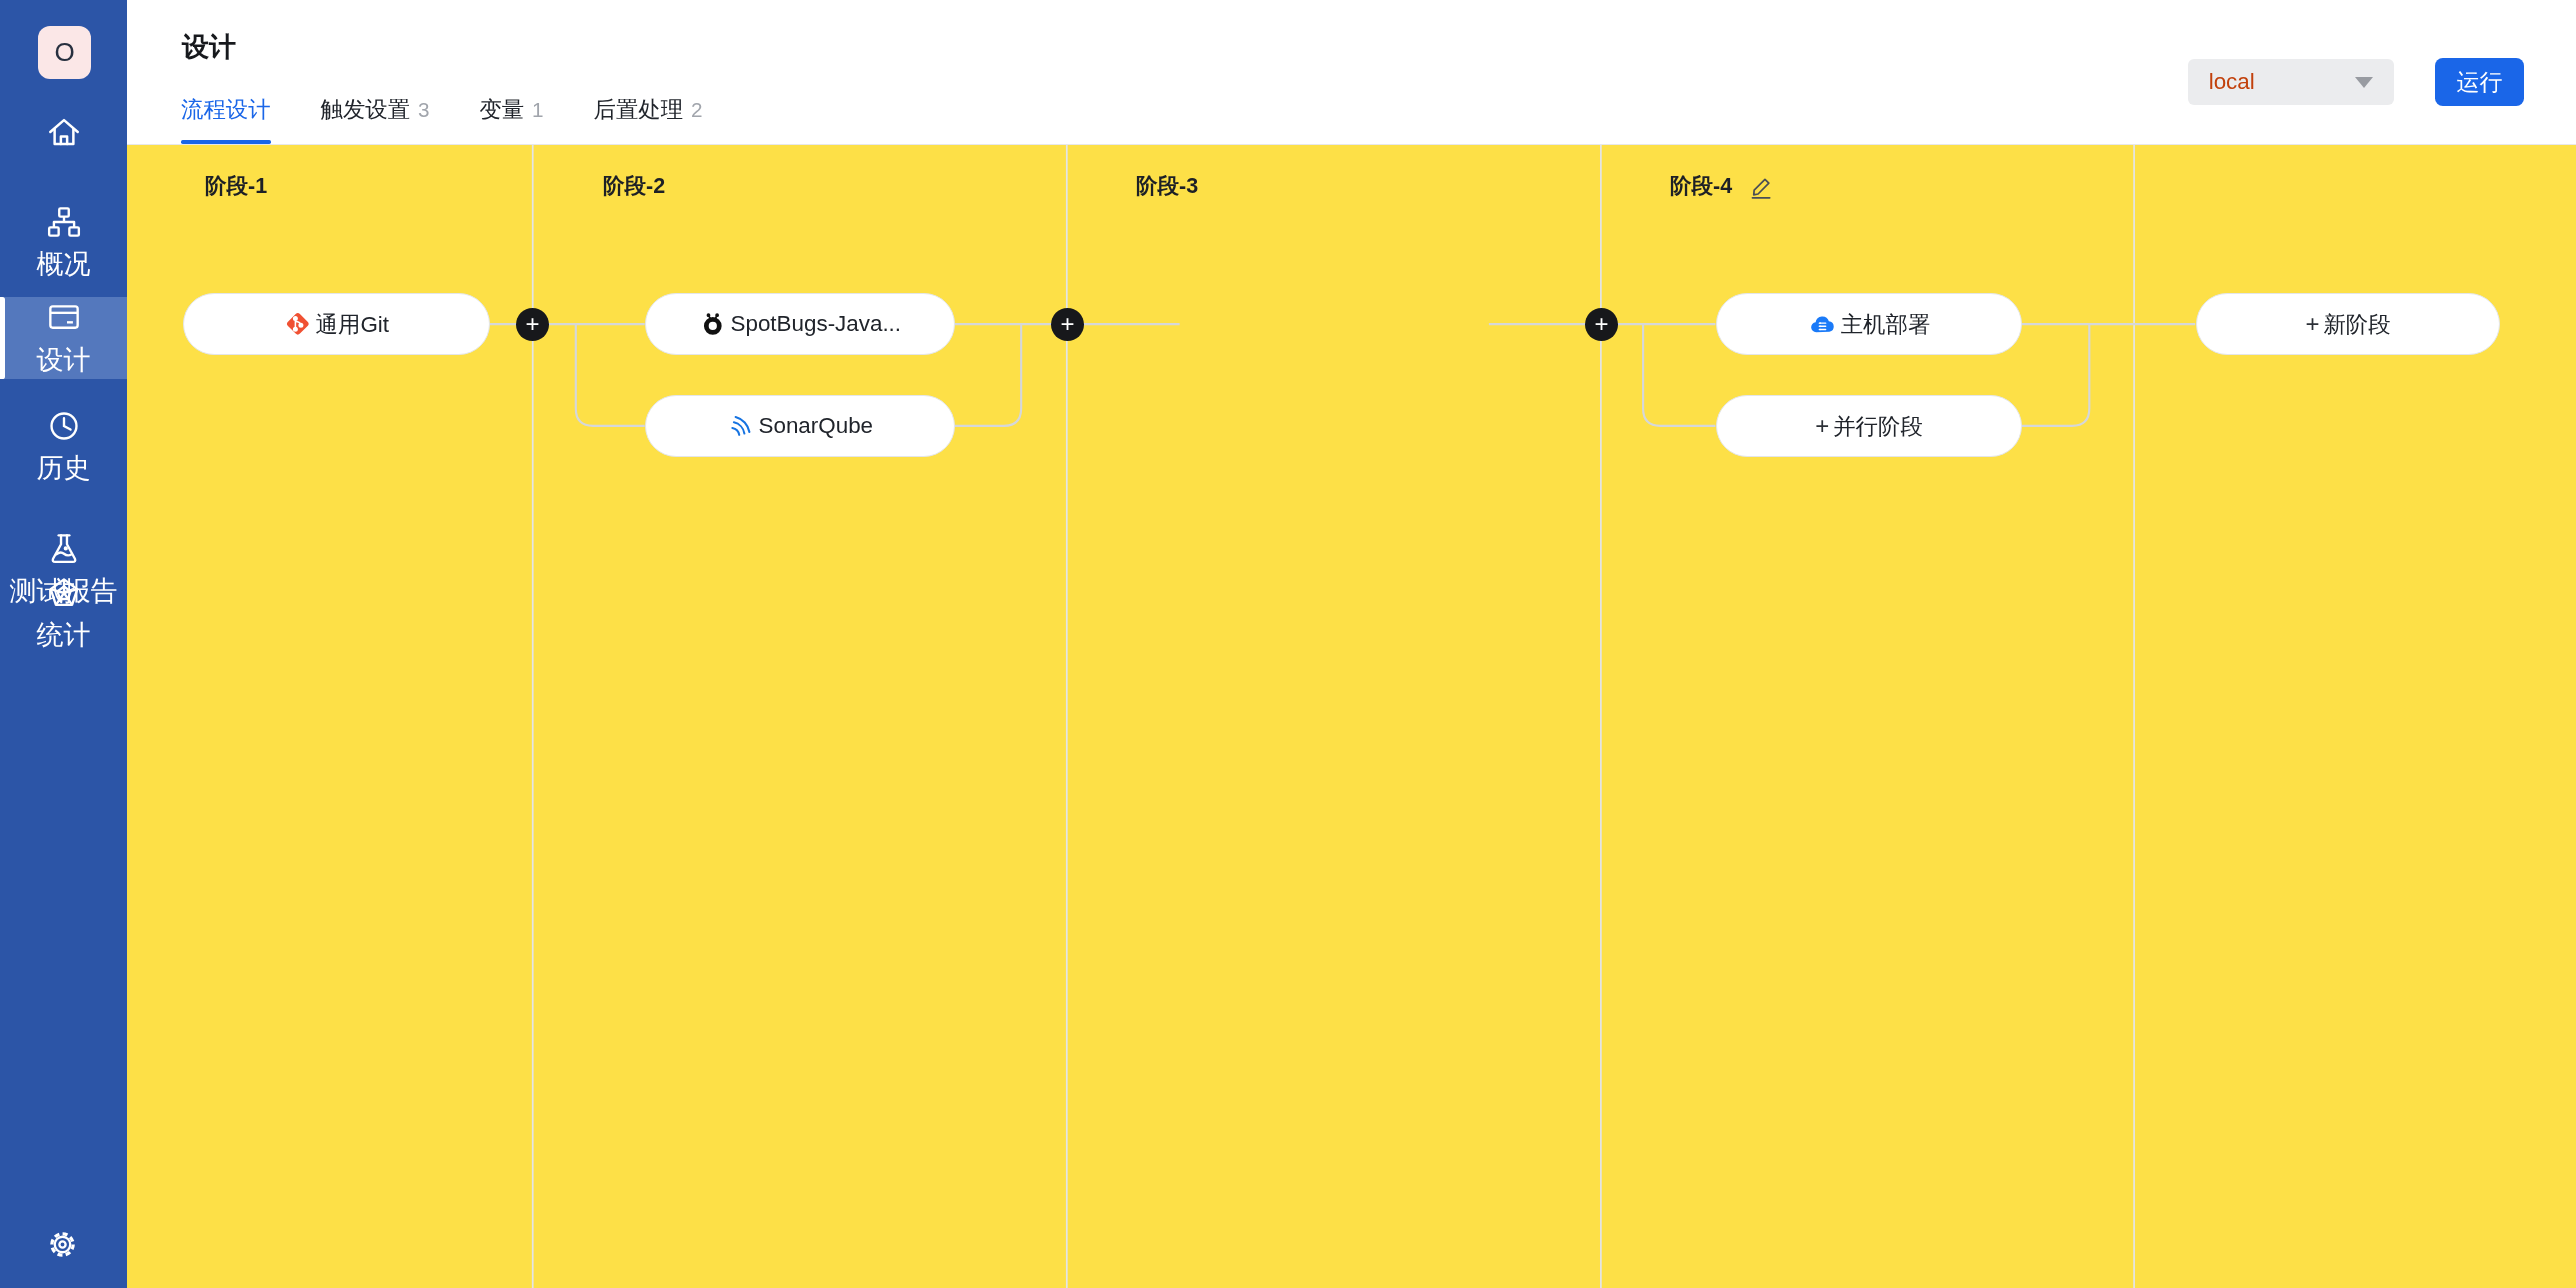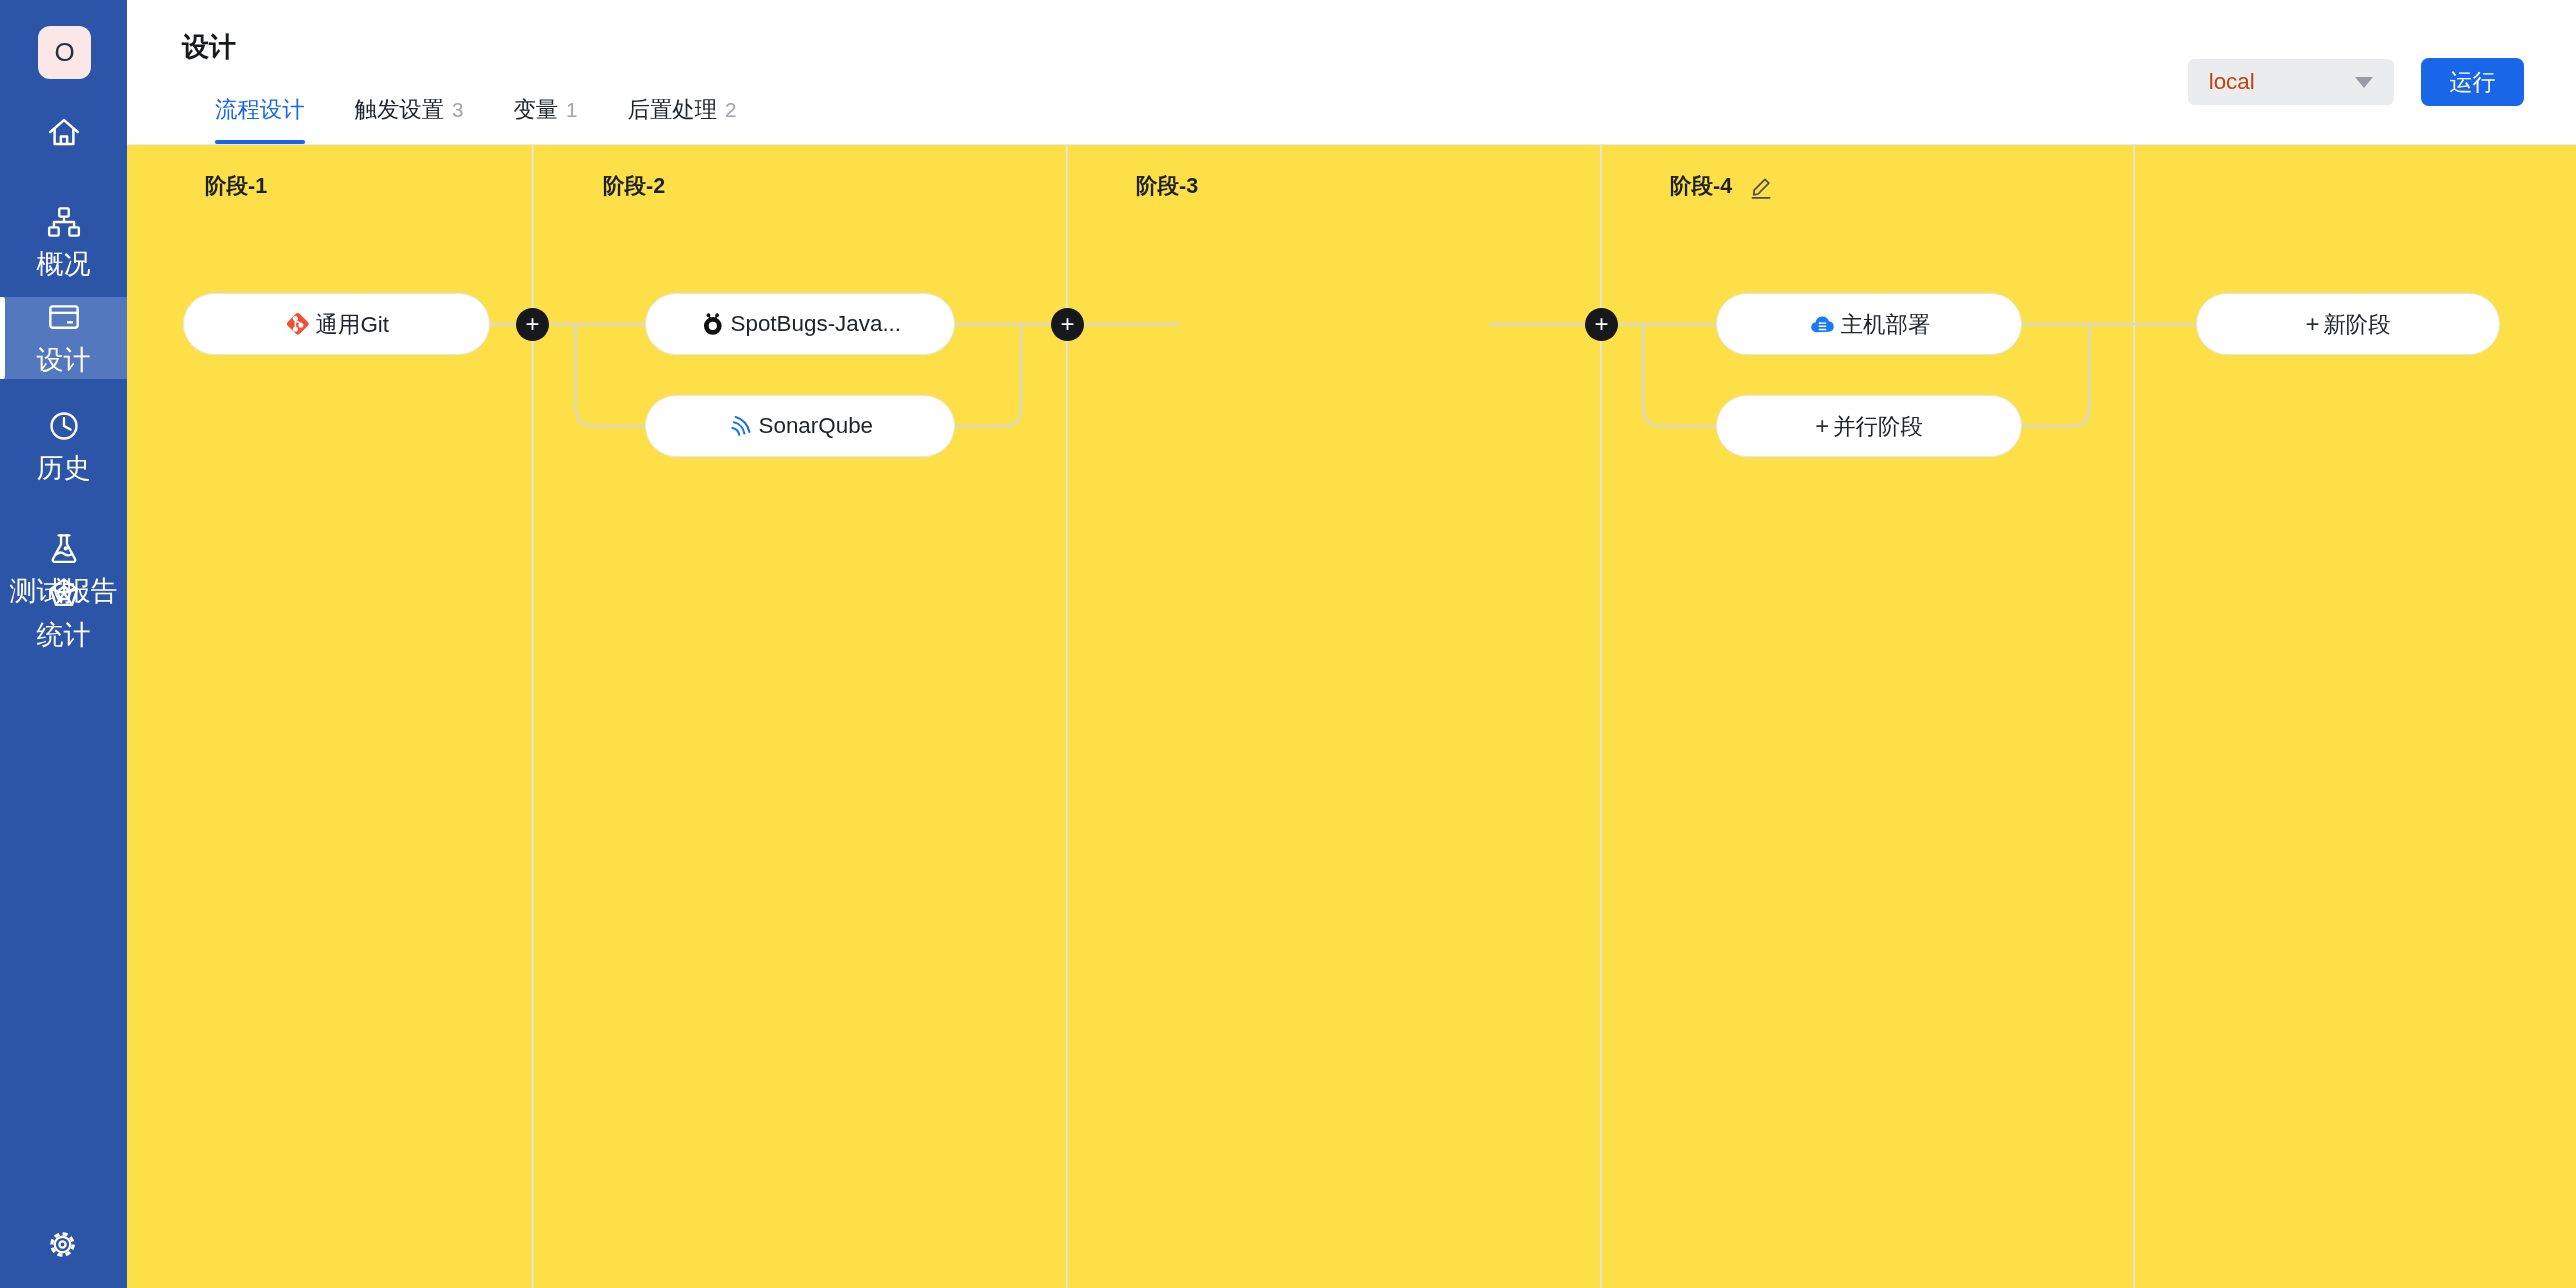"运行" .run-btn { width: 103px -> 89px }
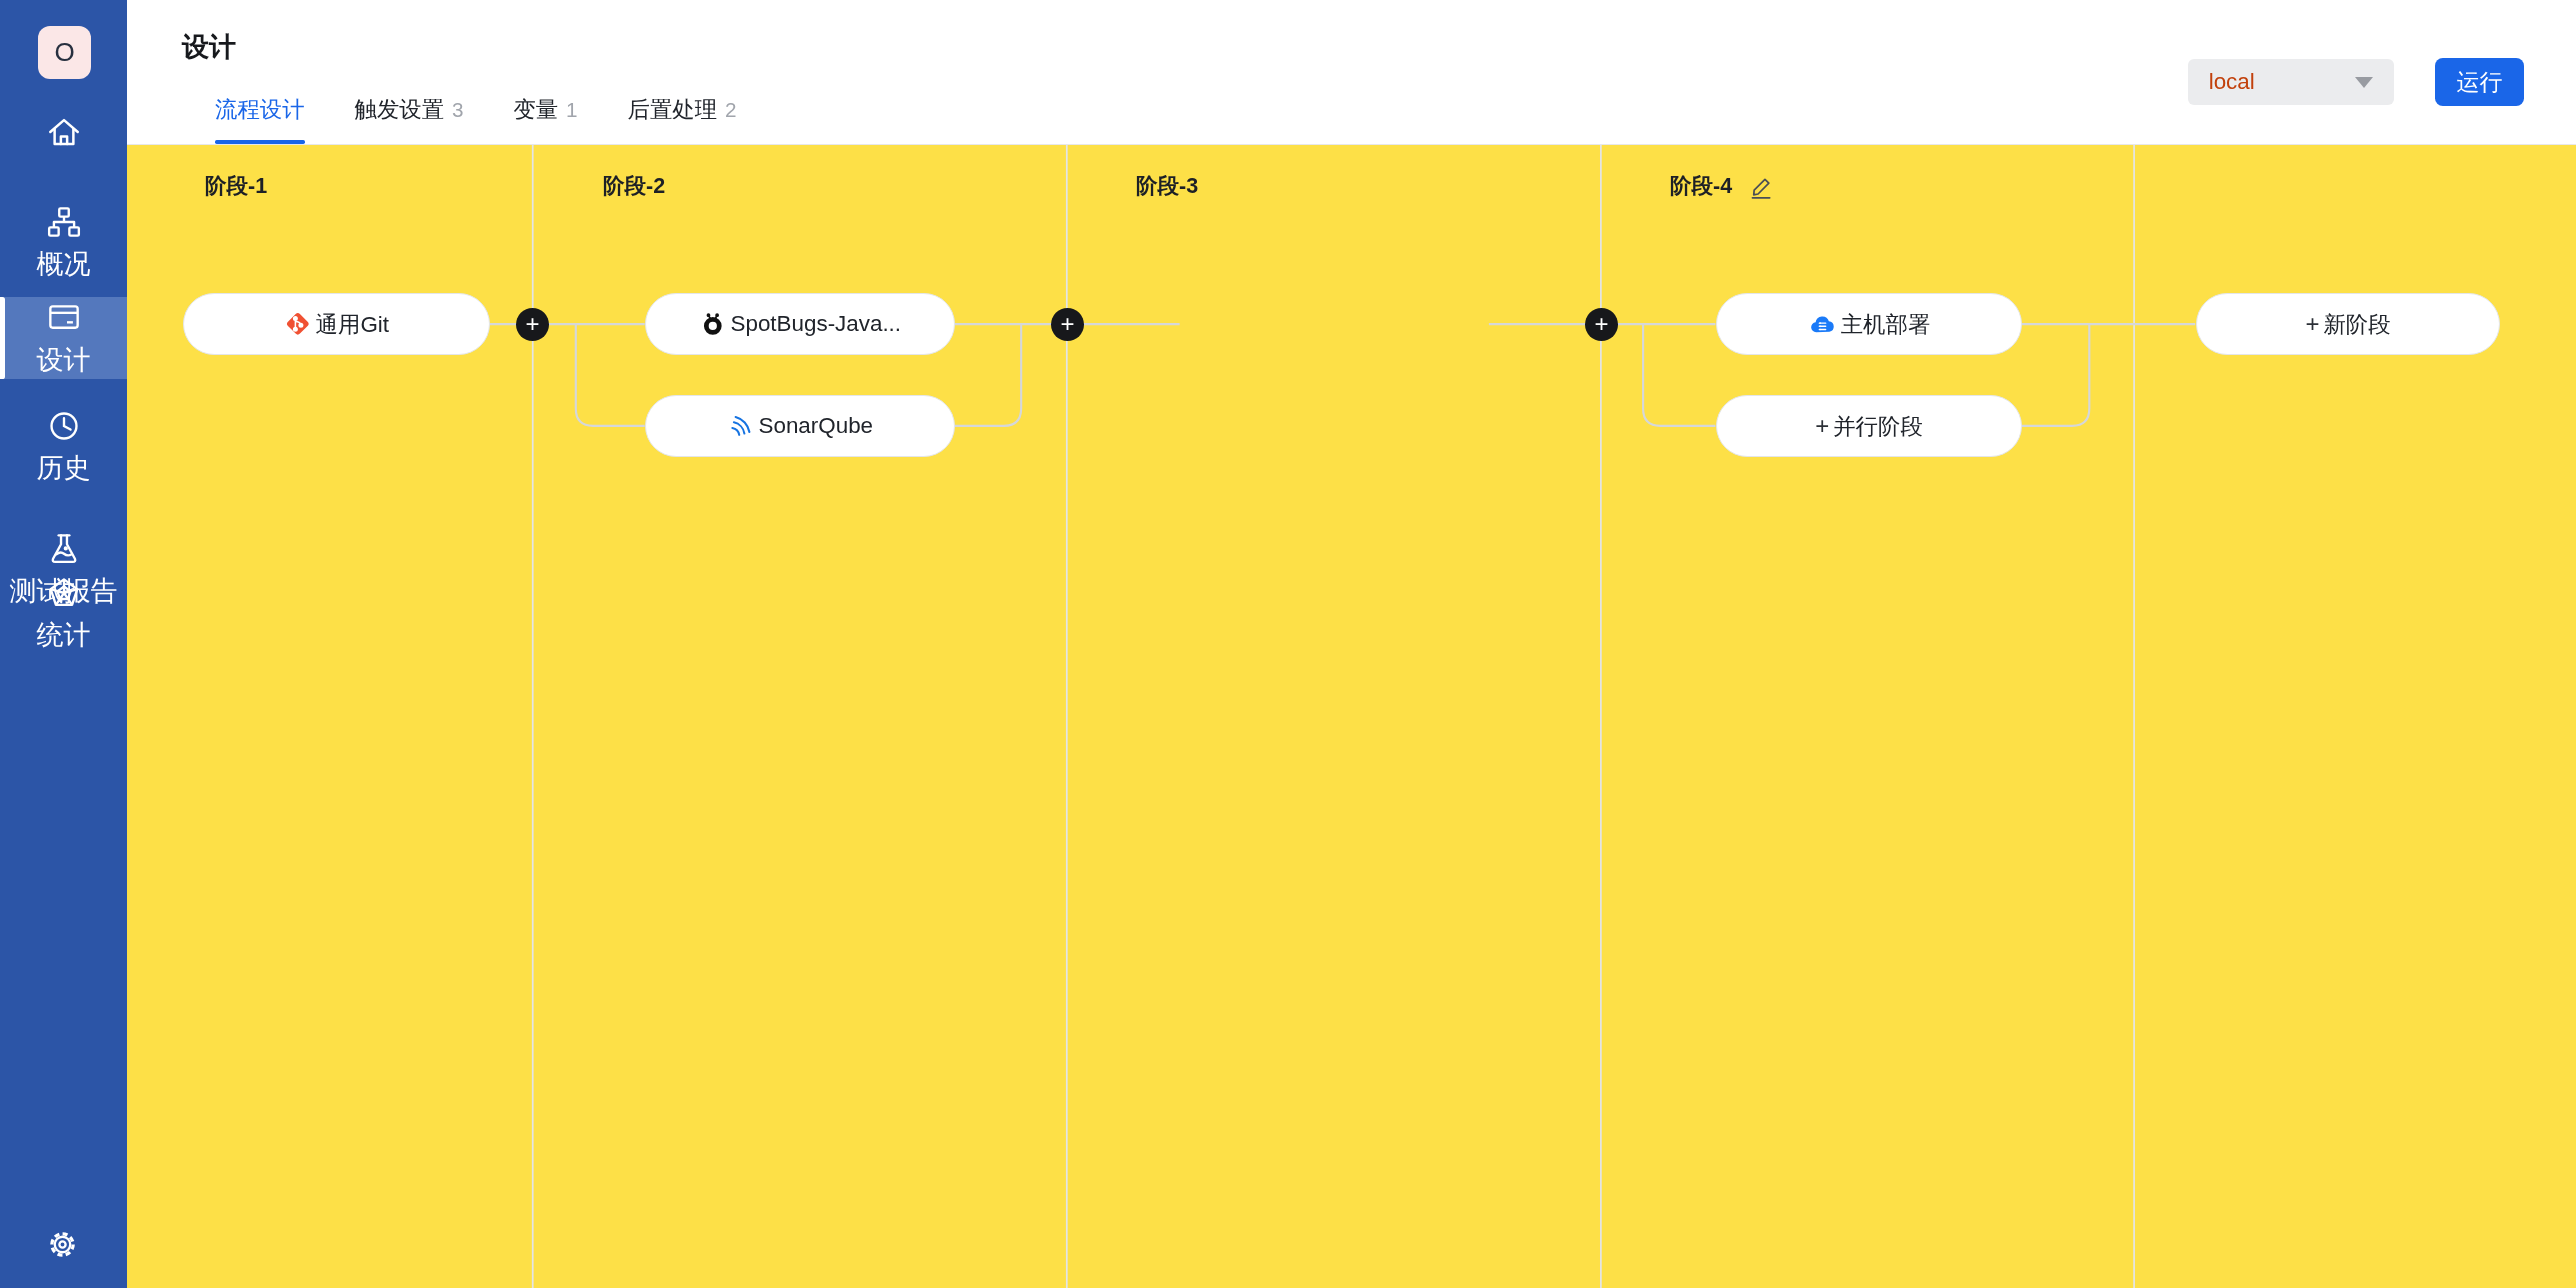"流程设计" .tab.active { margin-left: 34px -> none }
